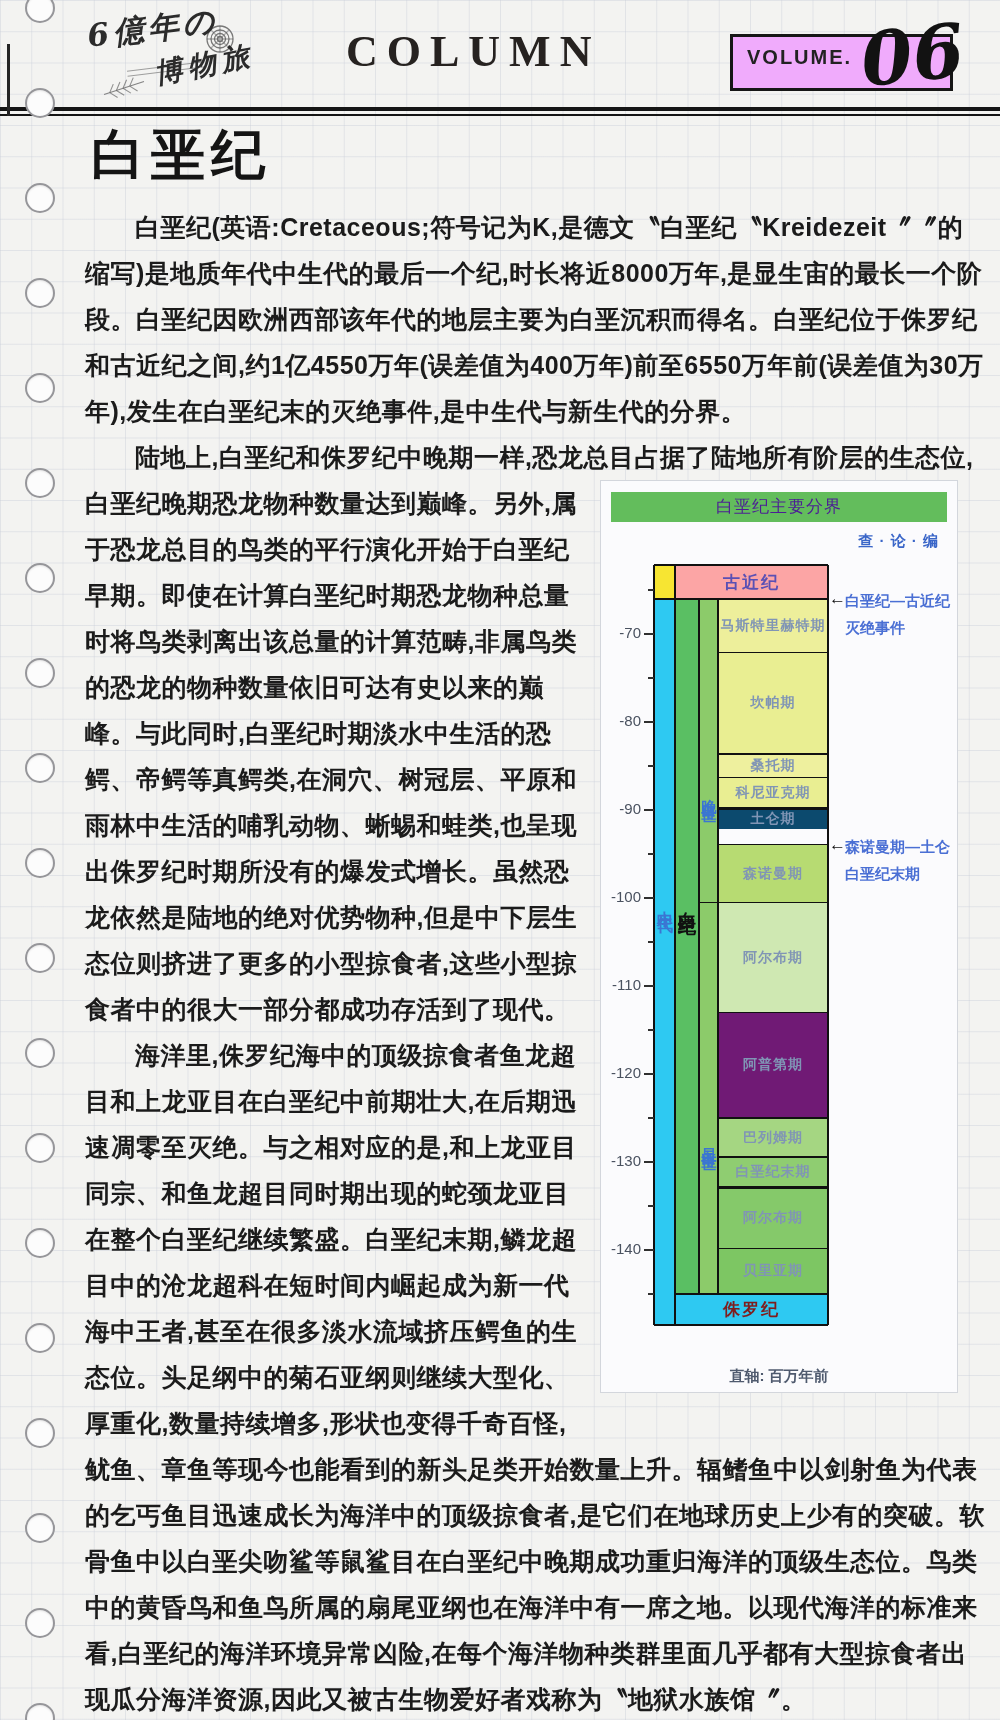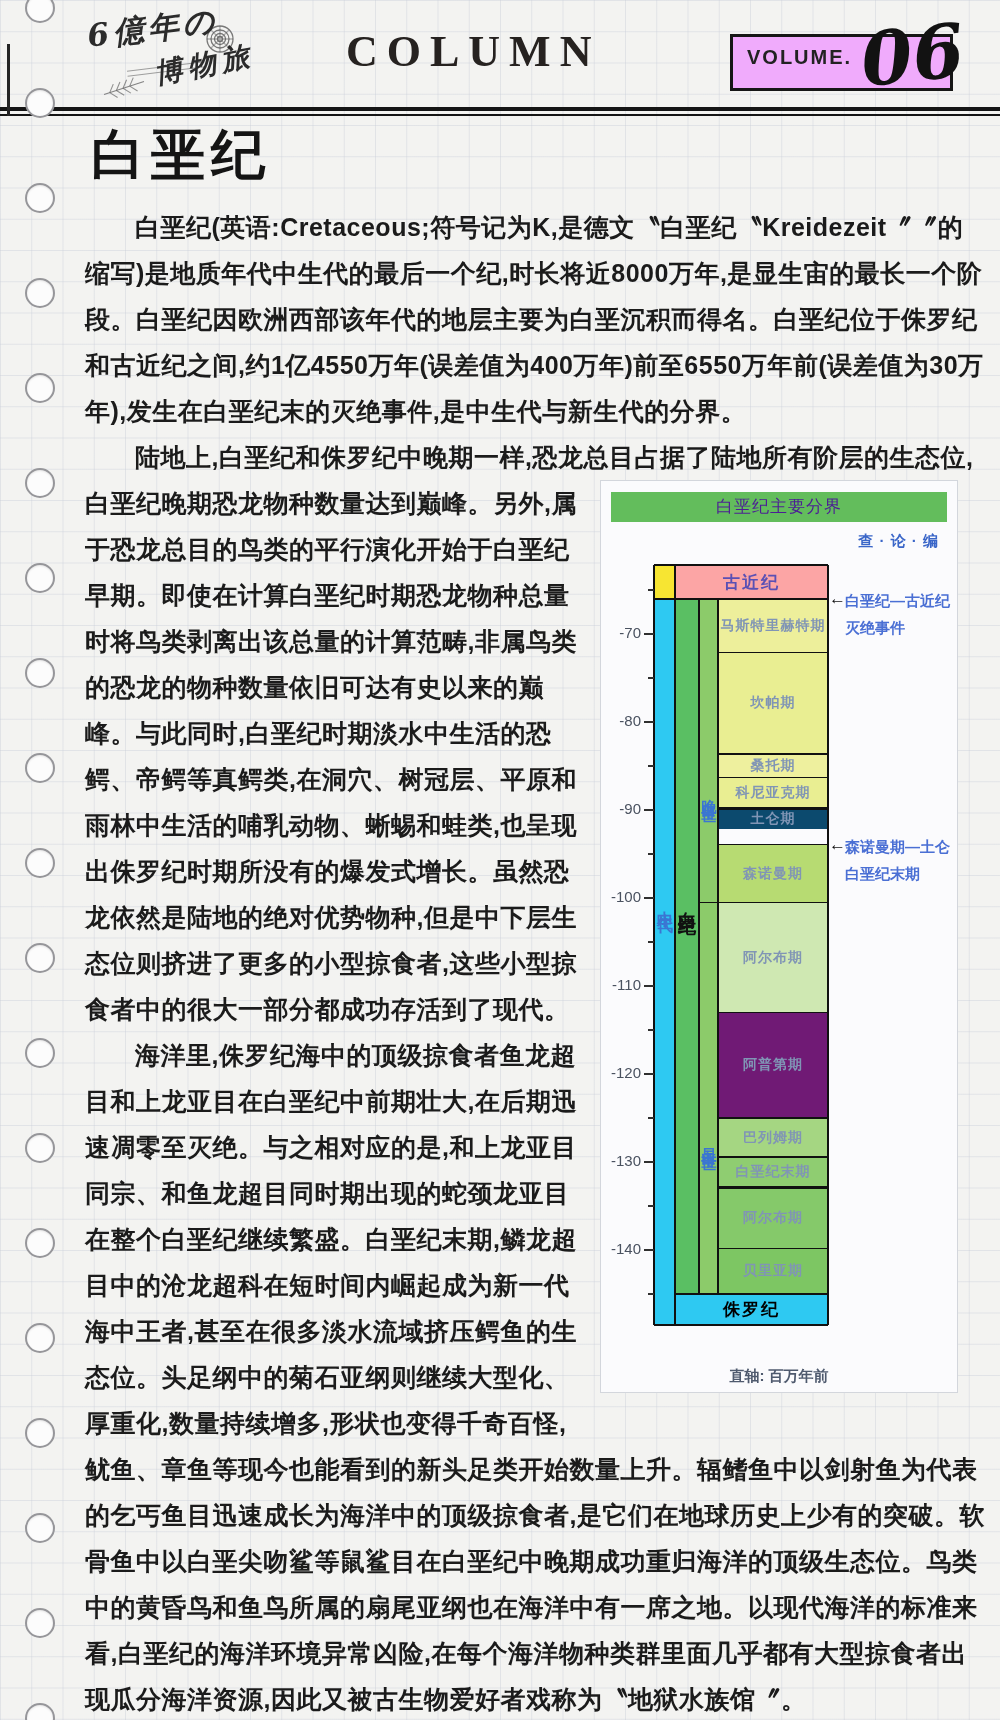"侏罗纪" div.tl { color: #000000 -> #7f1d1d }
